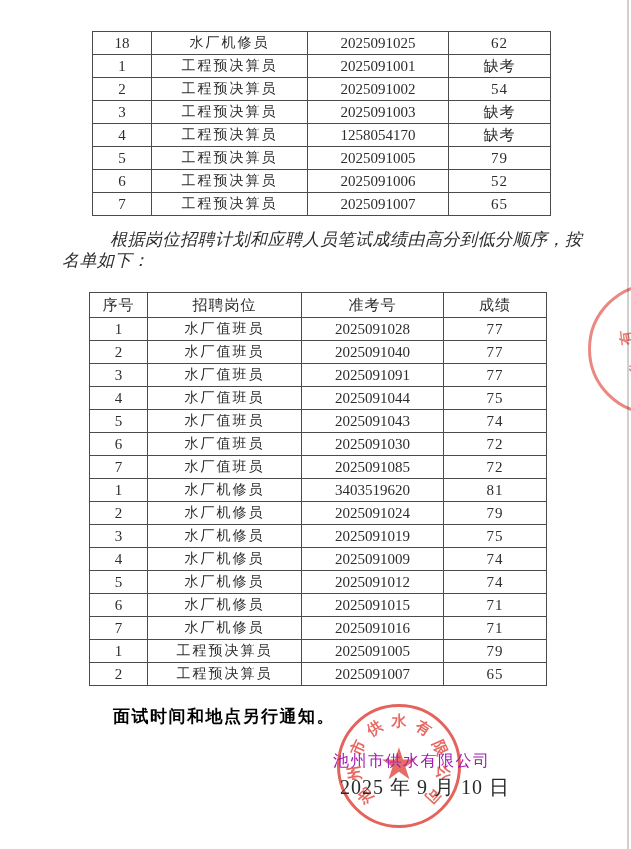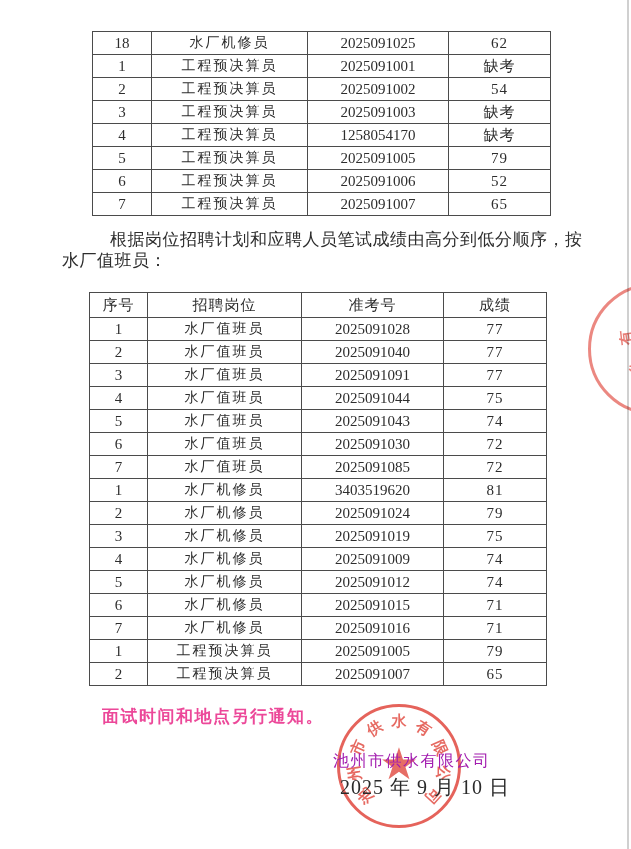"根据岗位招聘计划和应聘人员笔试成绩由高分到低分顺序，按" .paragraph .line { font-style: none -> italic }
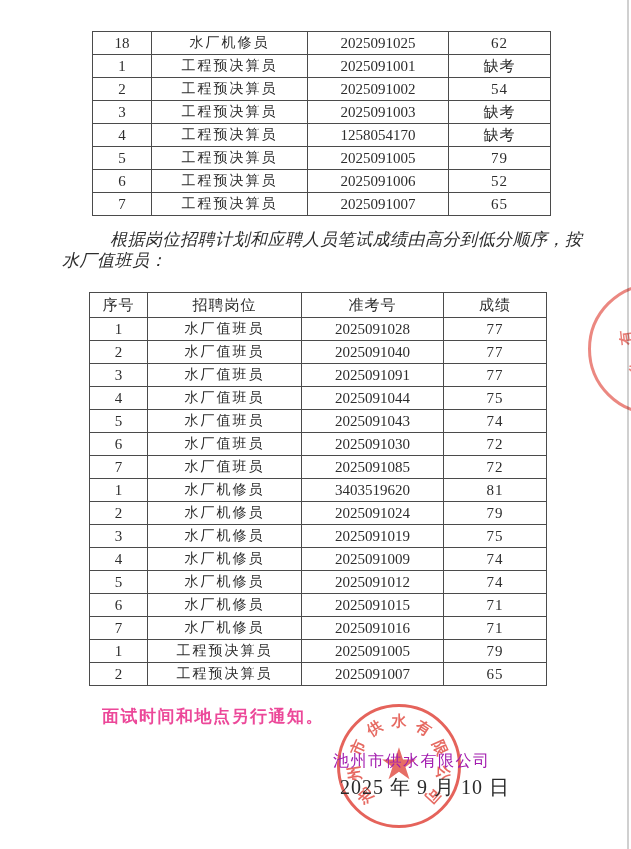"水厂值班员：" div.line { text: 水厂值班员 -> 名单如下 }
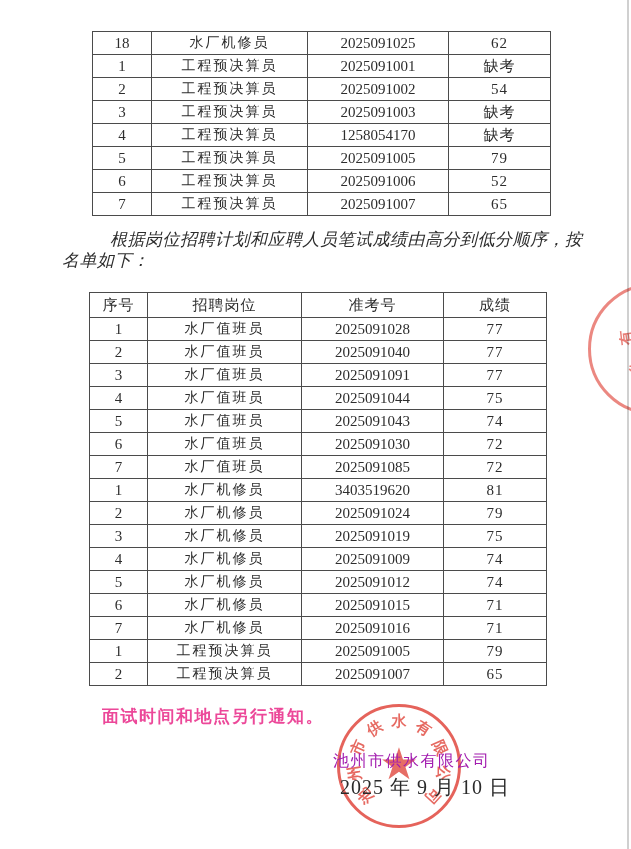"面试时间和地点另行通知。" .closing { color: #ec4899 -> #000000; left: 102px -> 113px }
